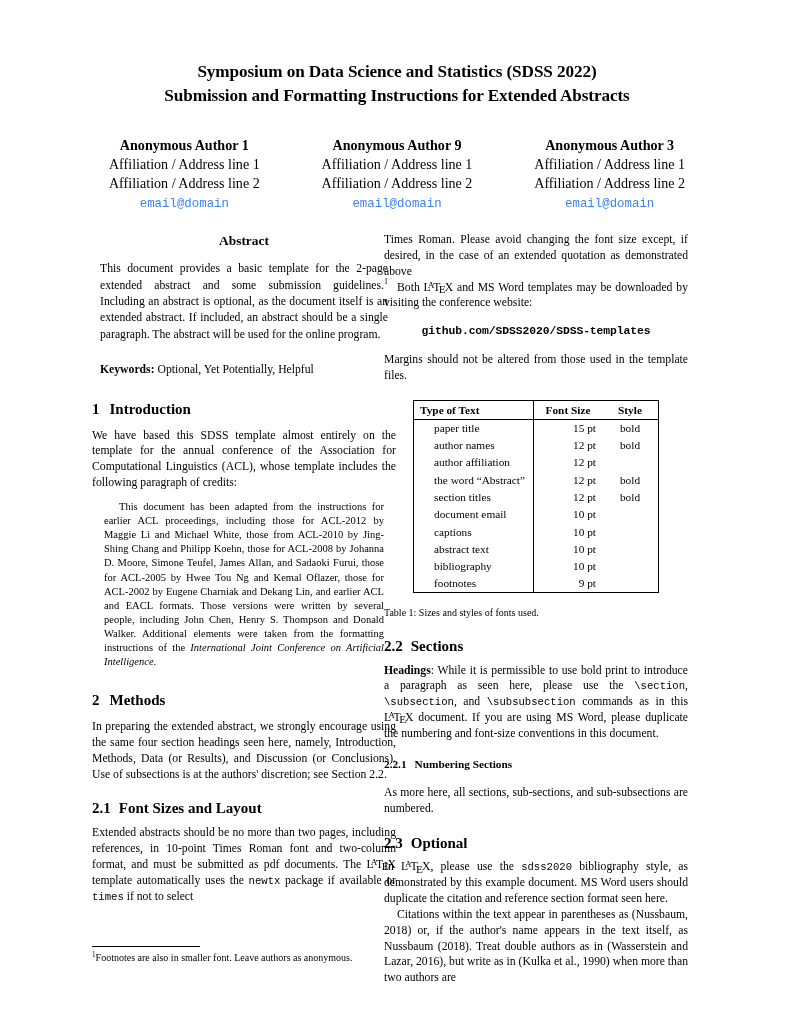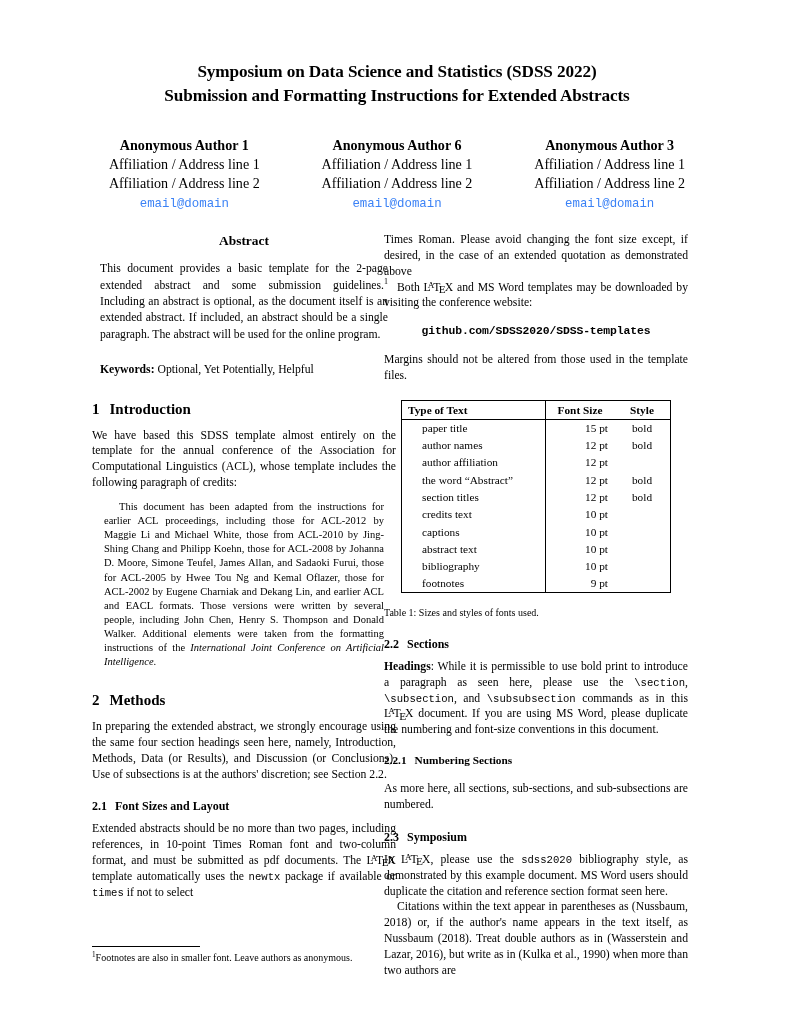"Anonymous Author 6" div.author-name { text: 6 -> 9 }
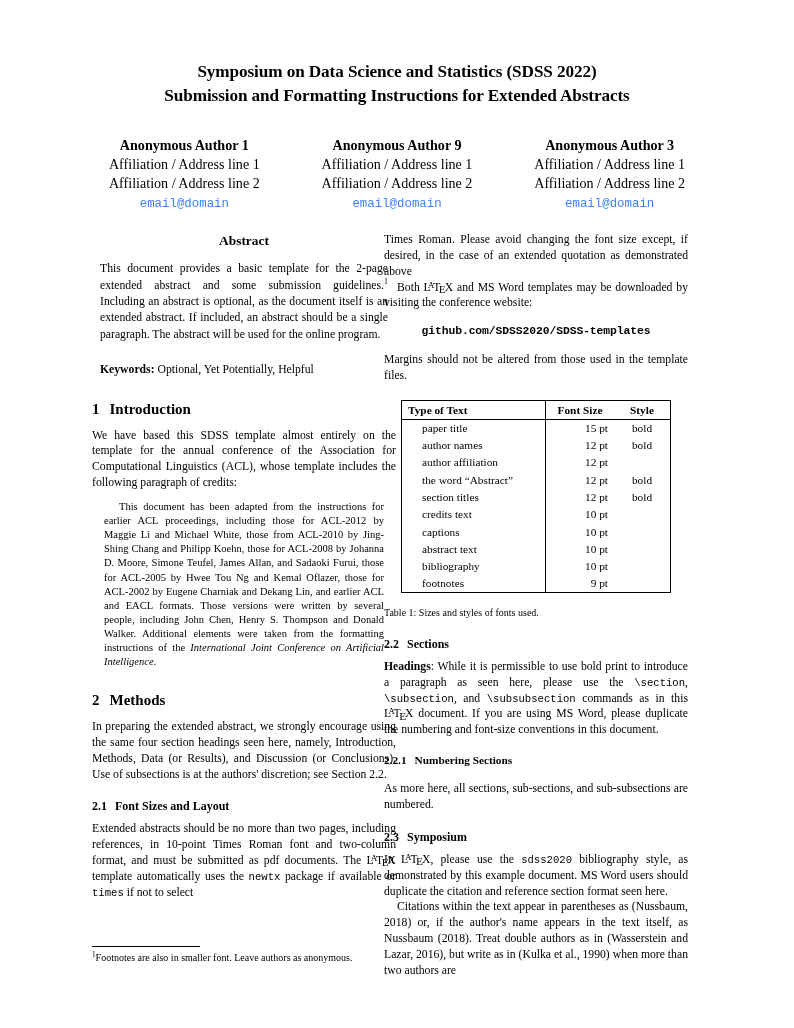"Type of Text" table.sizes { width: 270px -> 246px }
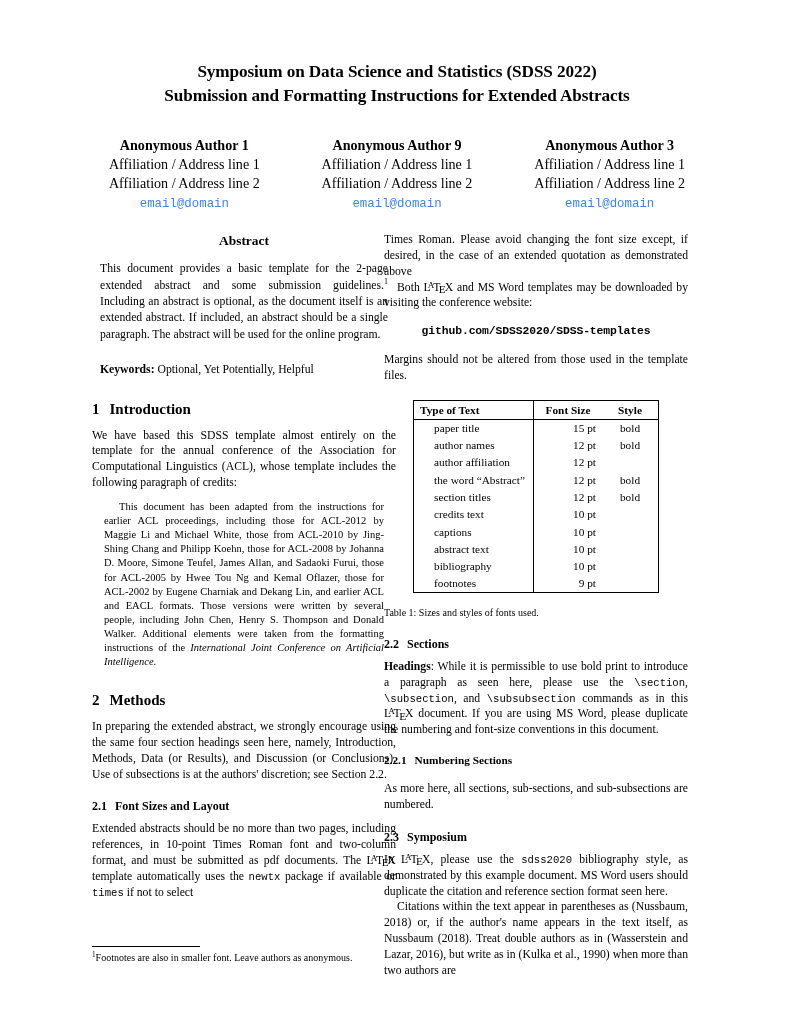"credits text" td.c1 { text: credits text -> document email }
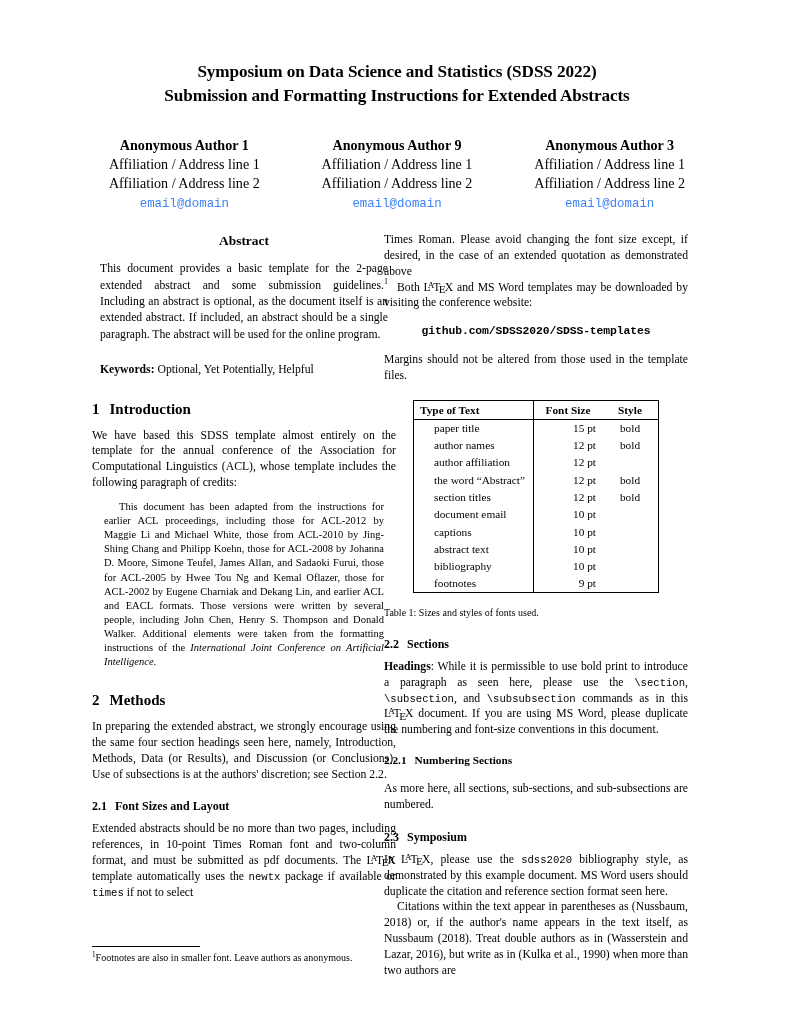"2.2 Sections" h3.subsection { font-size: 12px -> 15px }
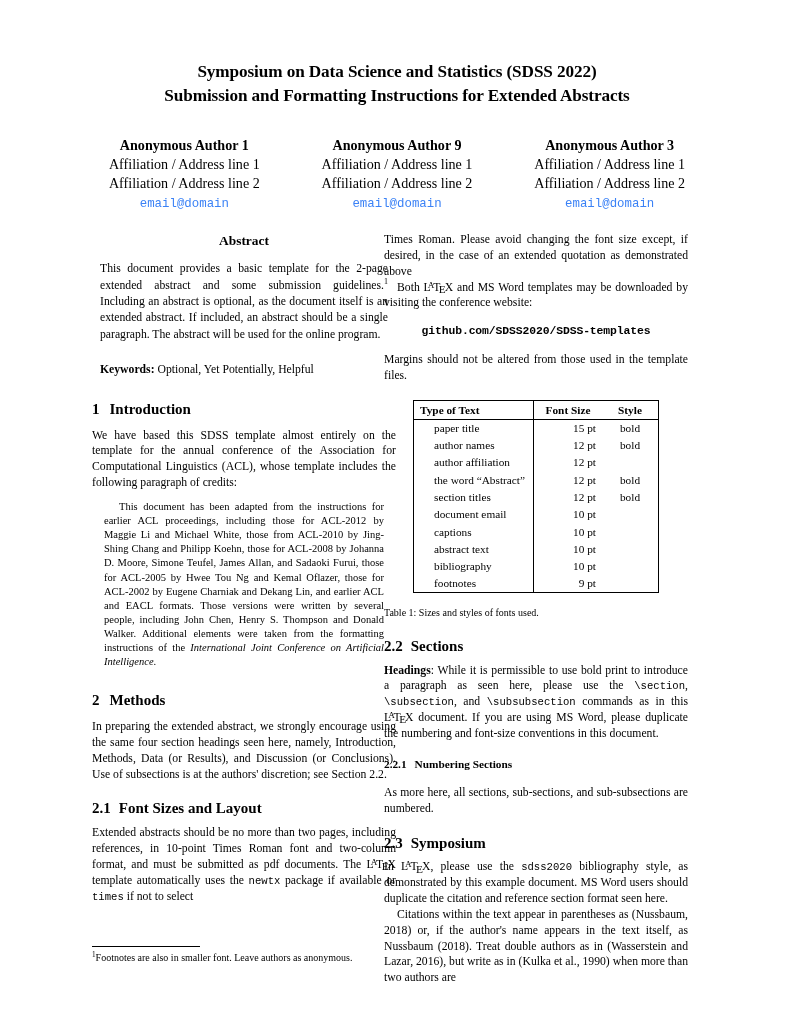"Symposium" span { text: Symposium -> Optional }
